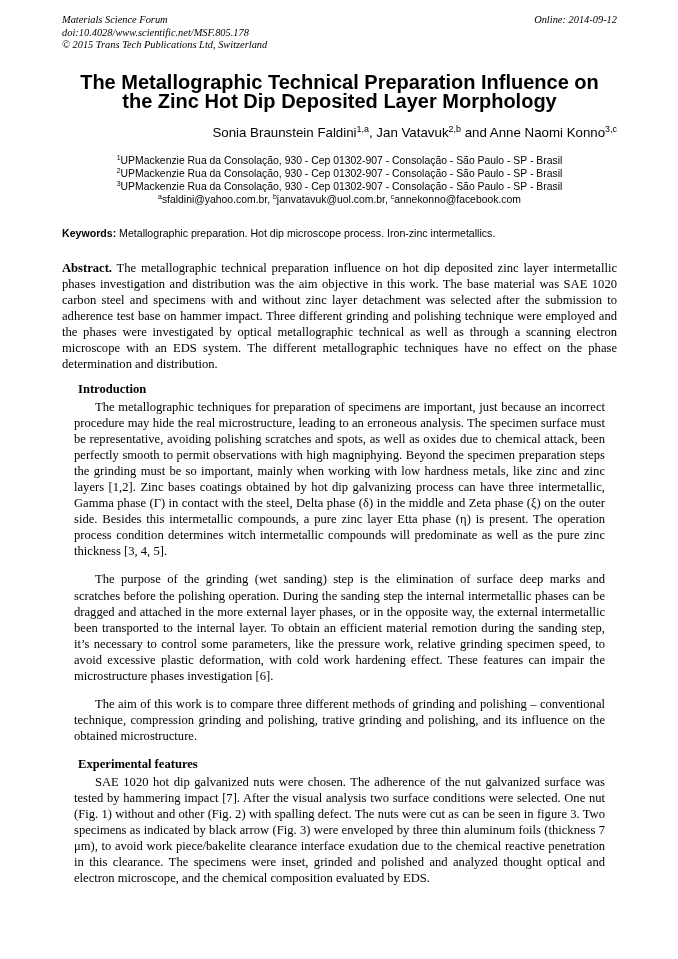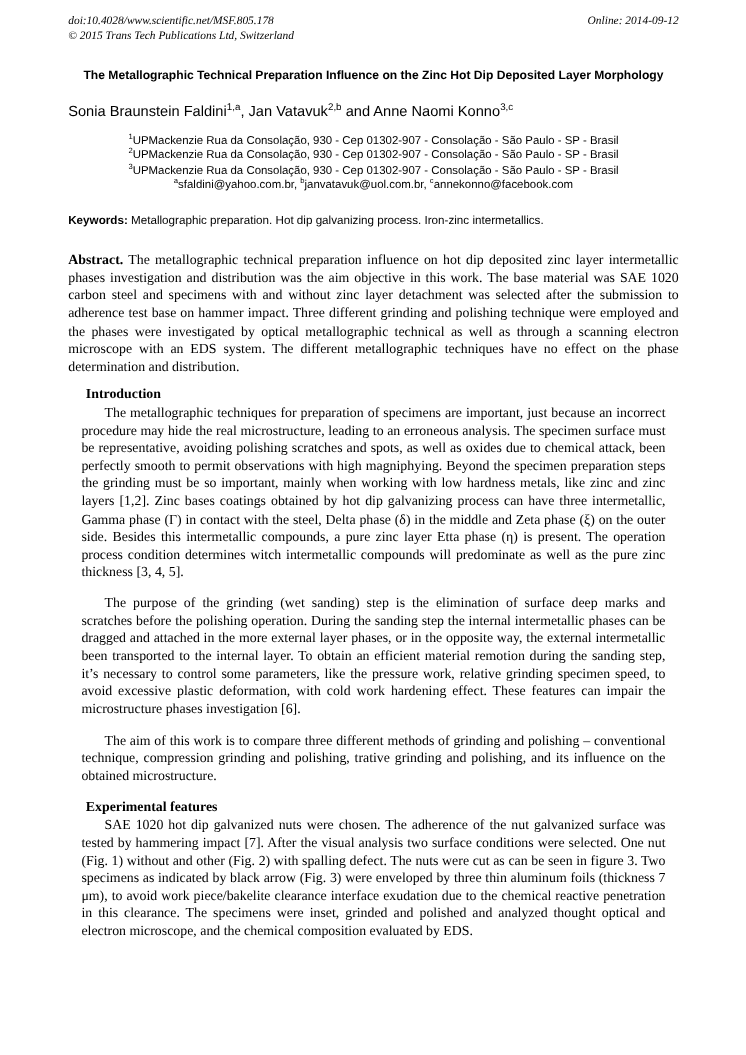"Materials Science Forum" span.left { html: none -> <span>Materials Science Forum</span> }
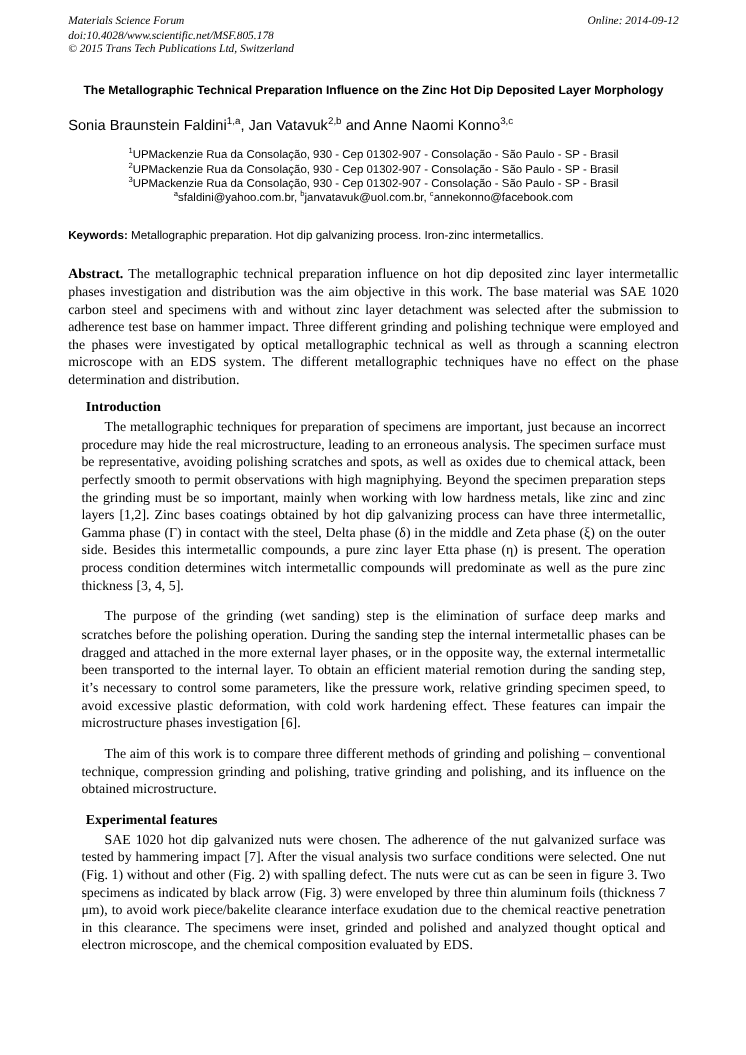"The Metallographic Technical Preparation Influence on the Zinc" .title { font-size: 11px -> 20px }
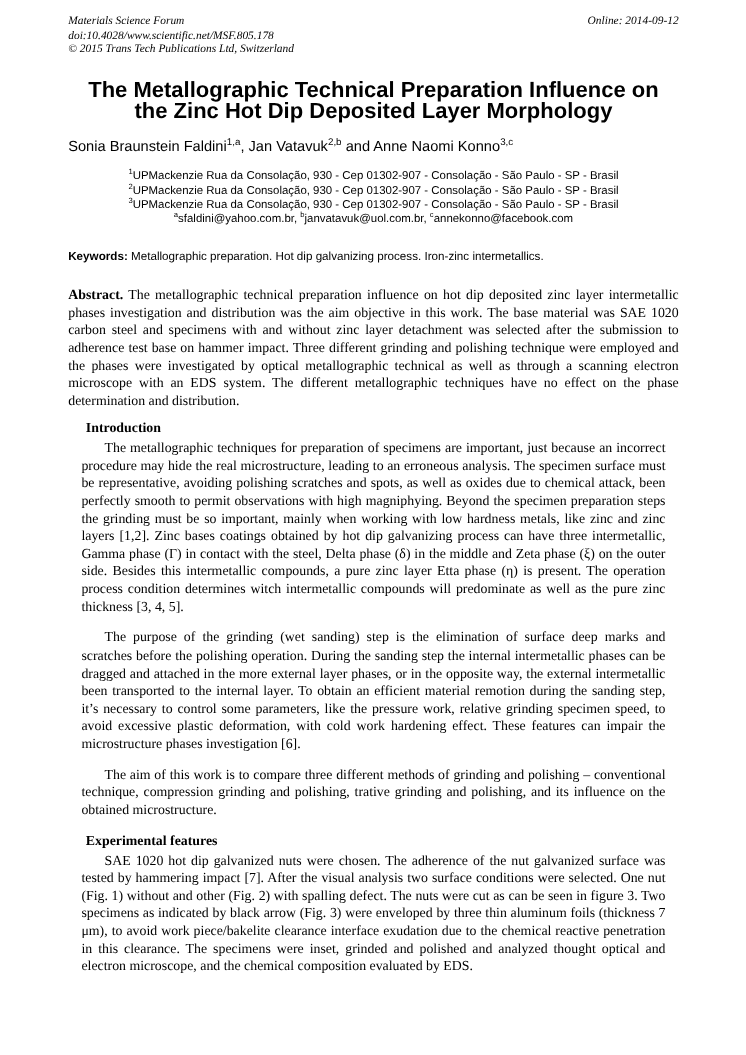"Sonia Braunstein Faldini1,a, Jan" .authors { text-align: left -> right }
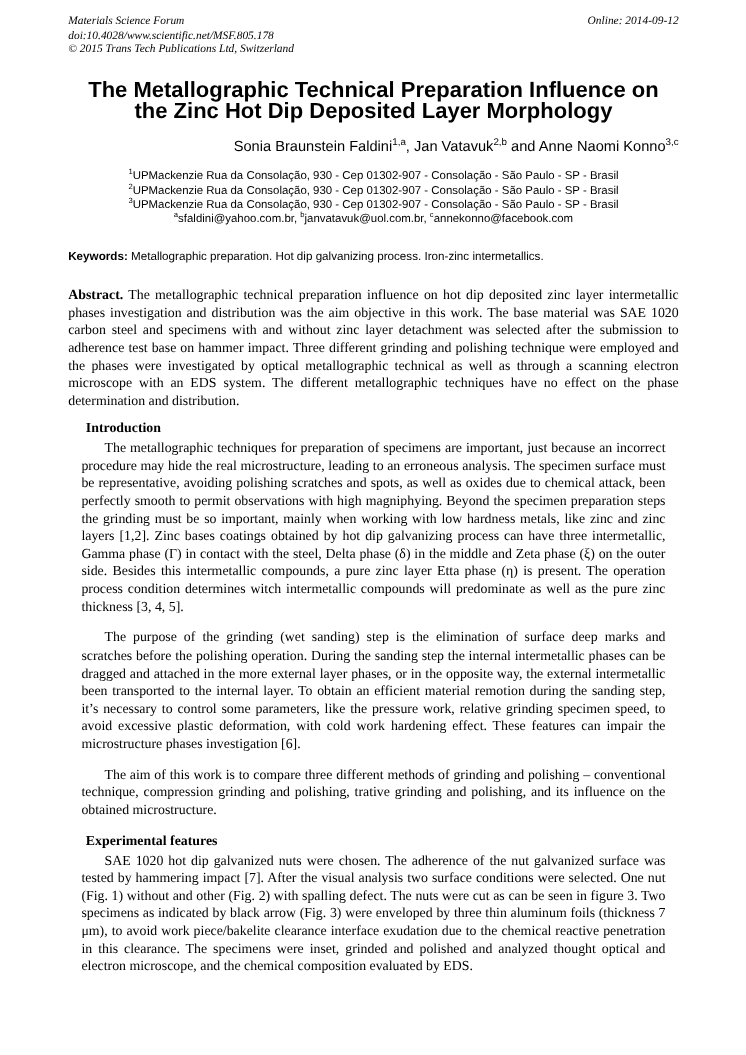"Metallographic preparation. Hot dip" span { text: galvanizing -> microscope }
